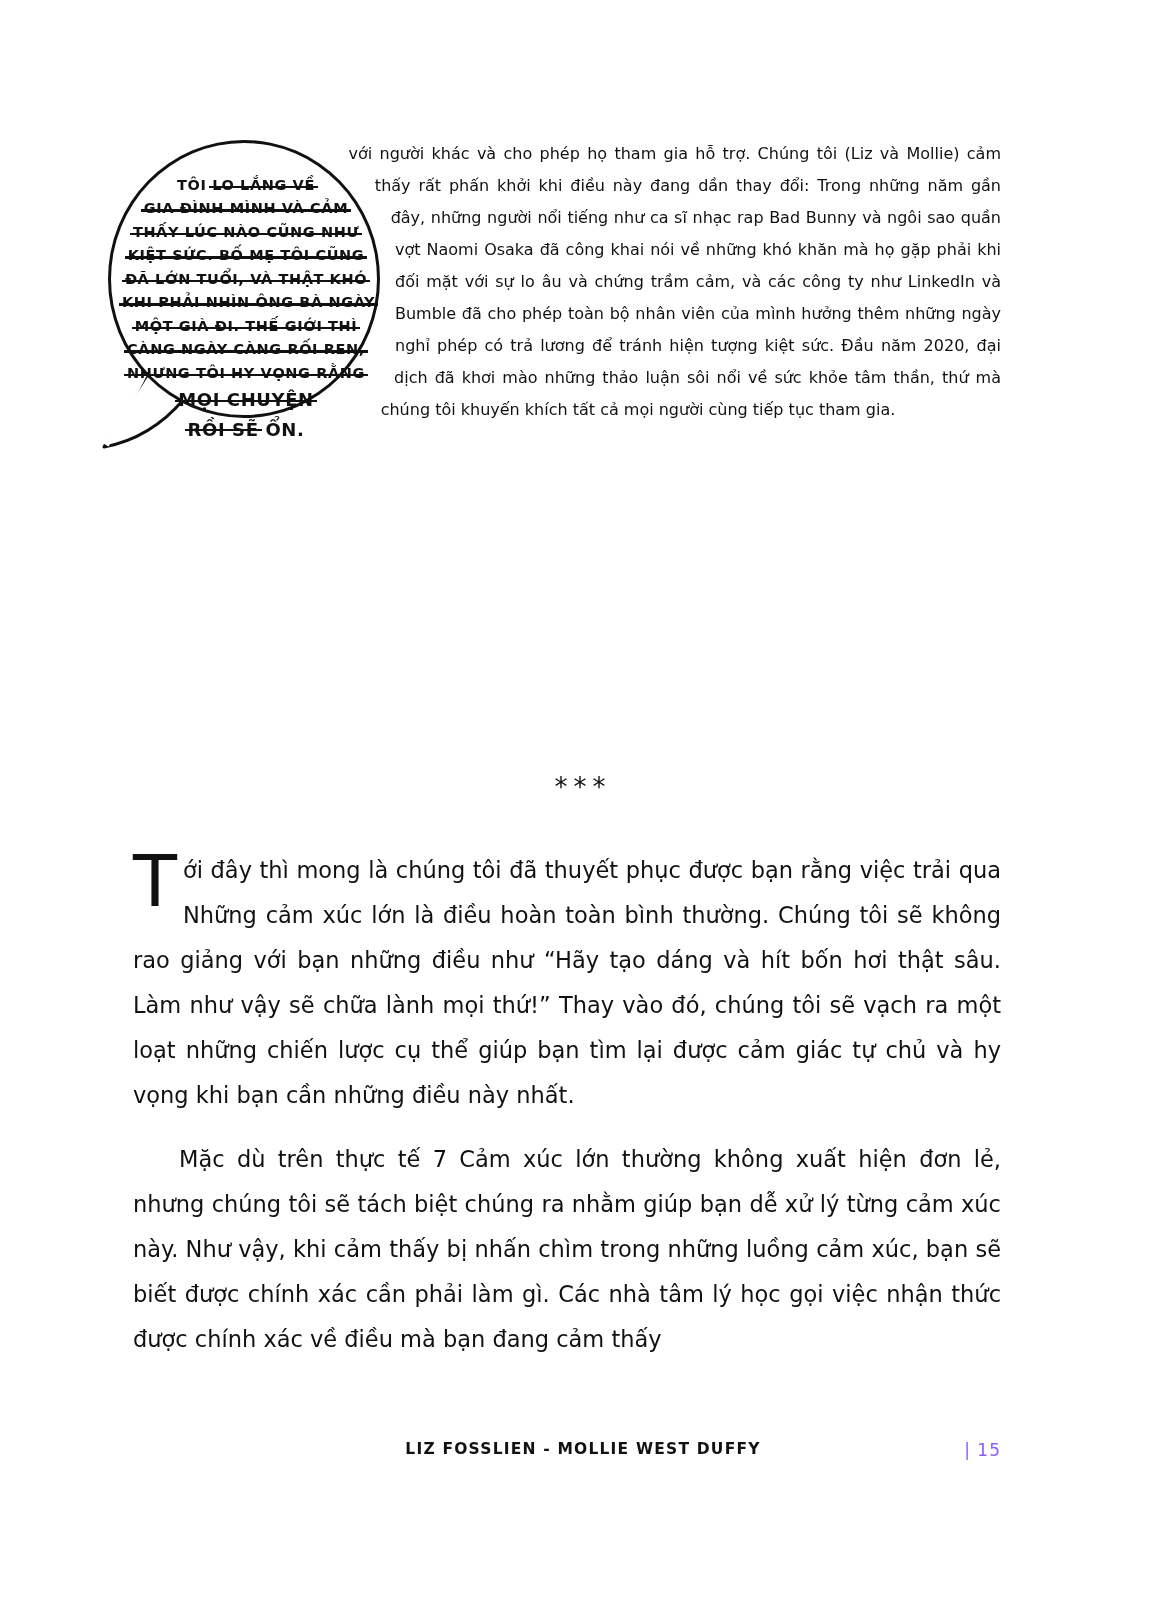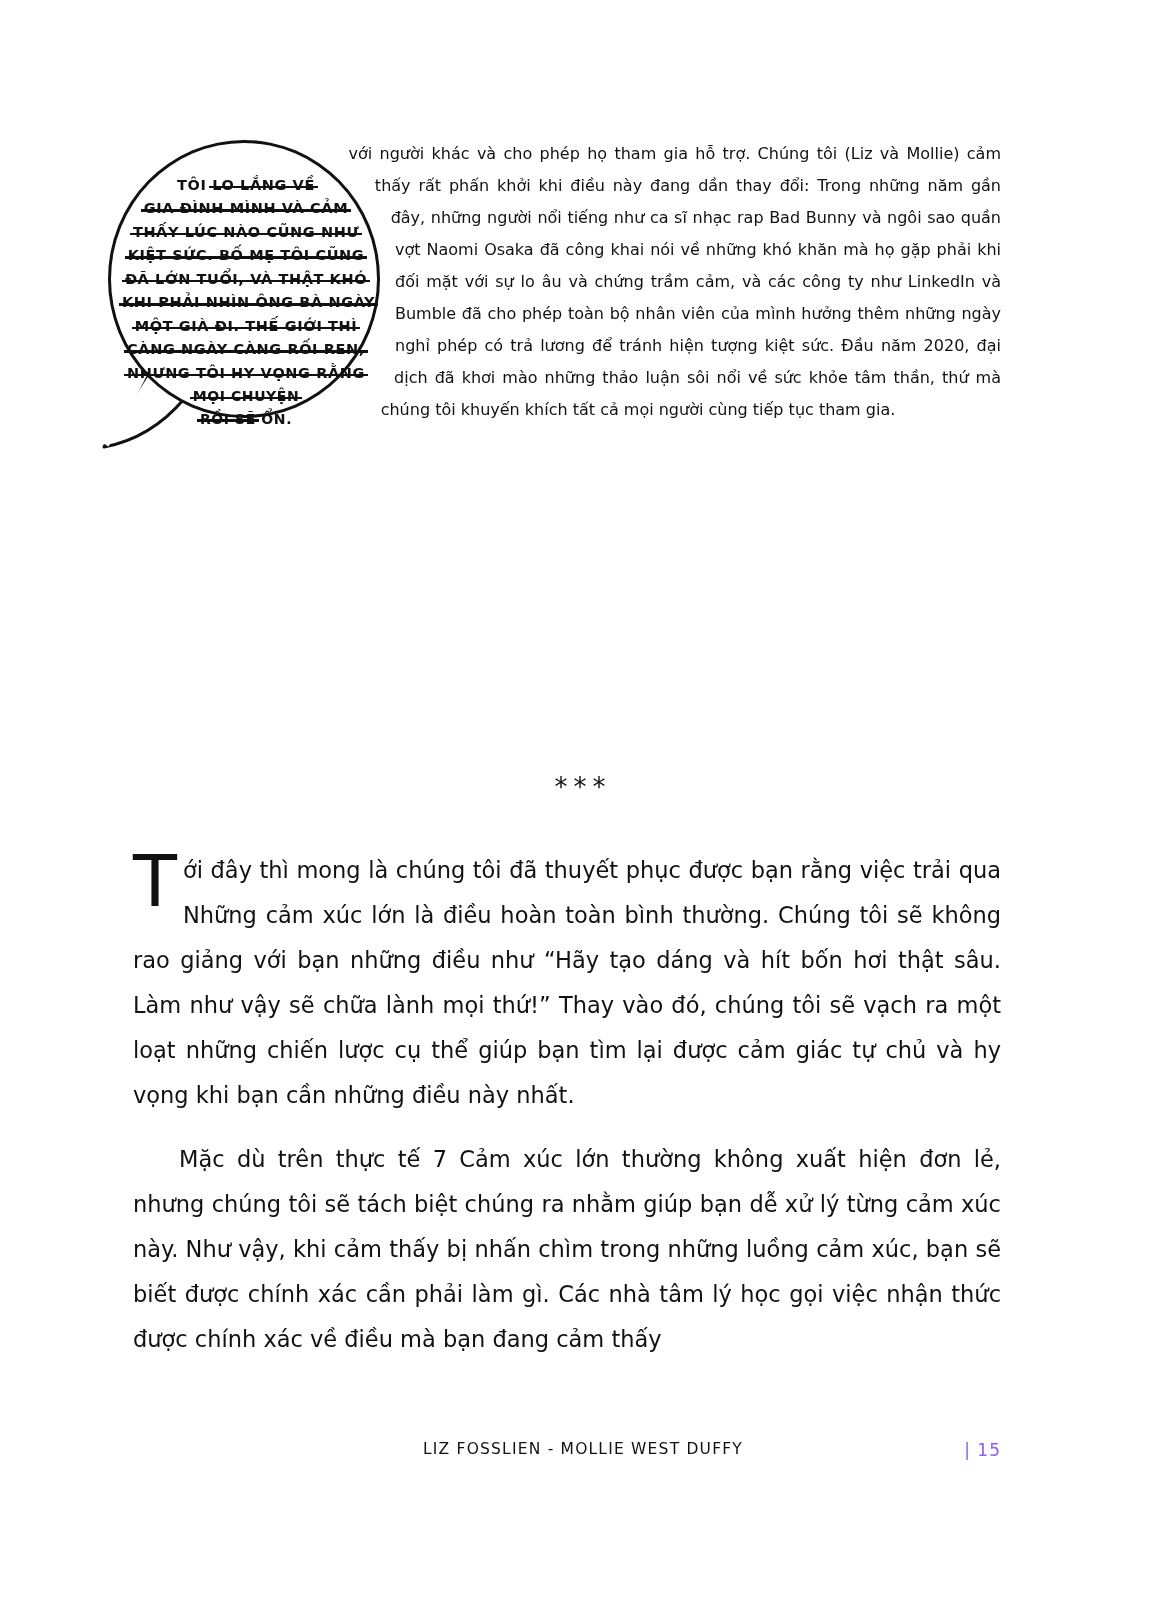"MỌI CHUYỆN" .bubble-text .short { font-size: 14px -> 18px }
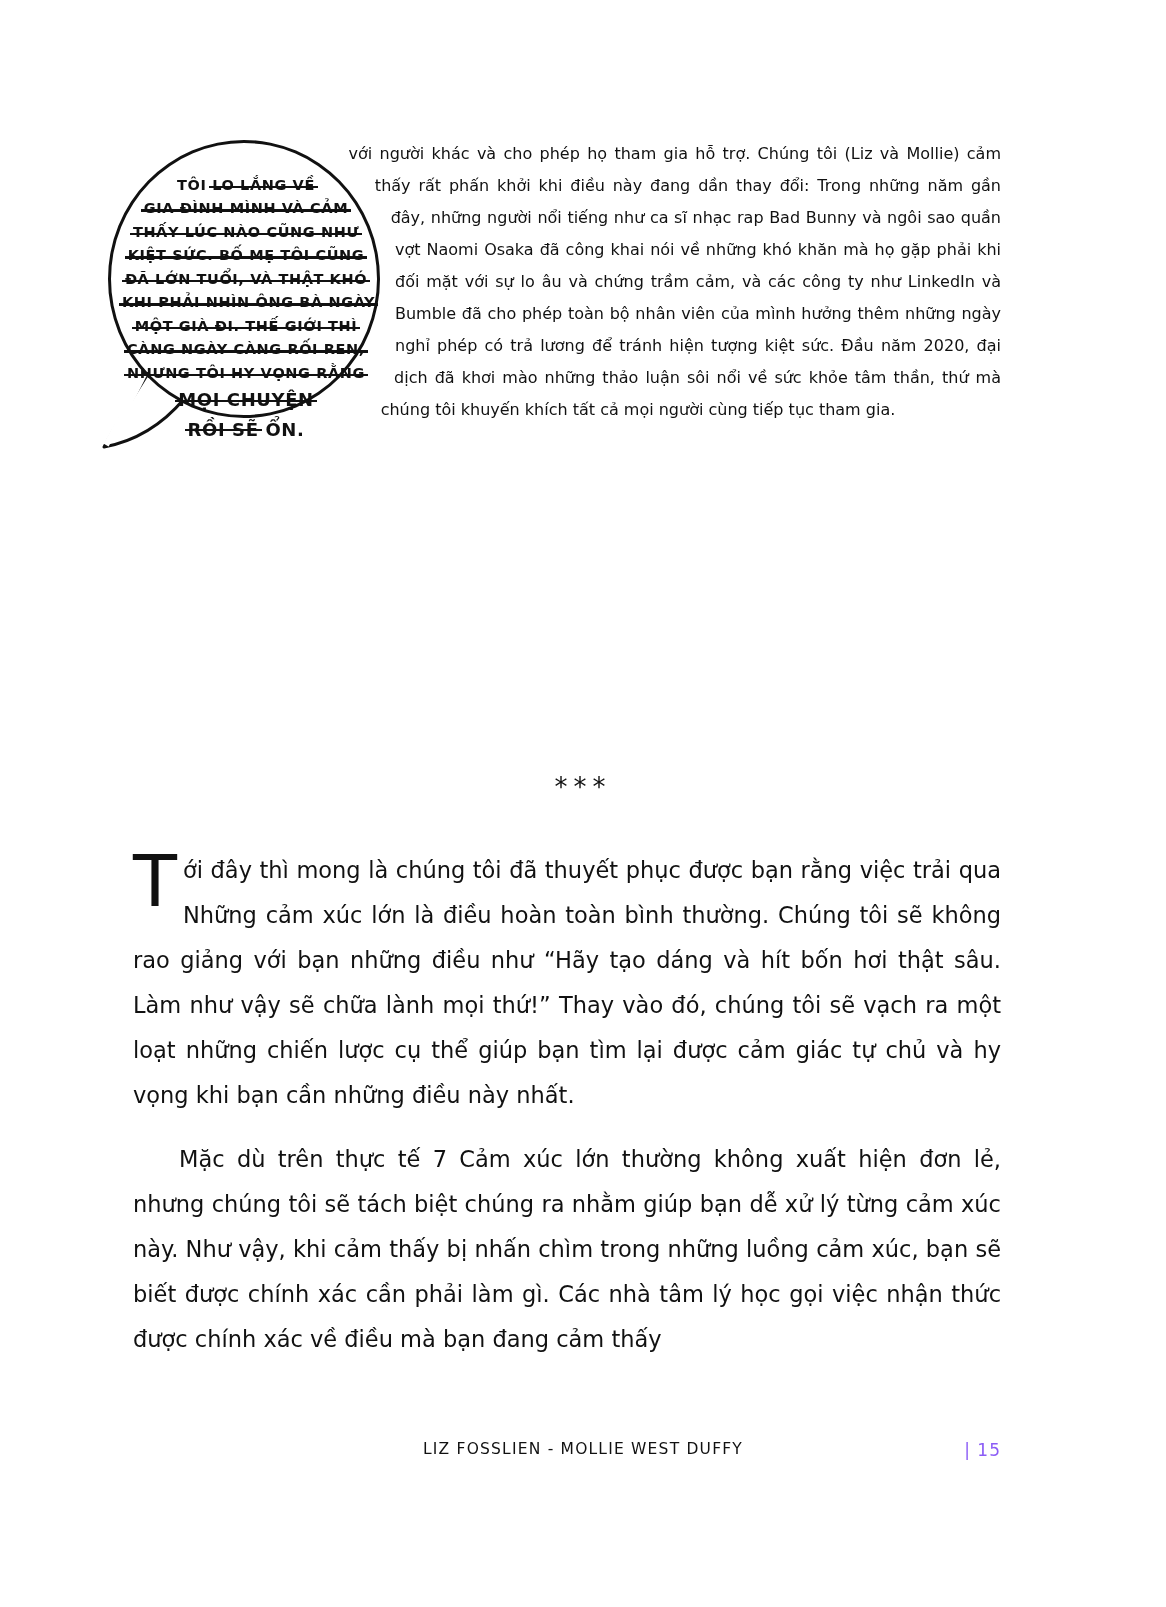"LIZ FOSSLIEN - MOLLIE WEST" .footer-author { font-weight: 400 -> 700 }
